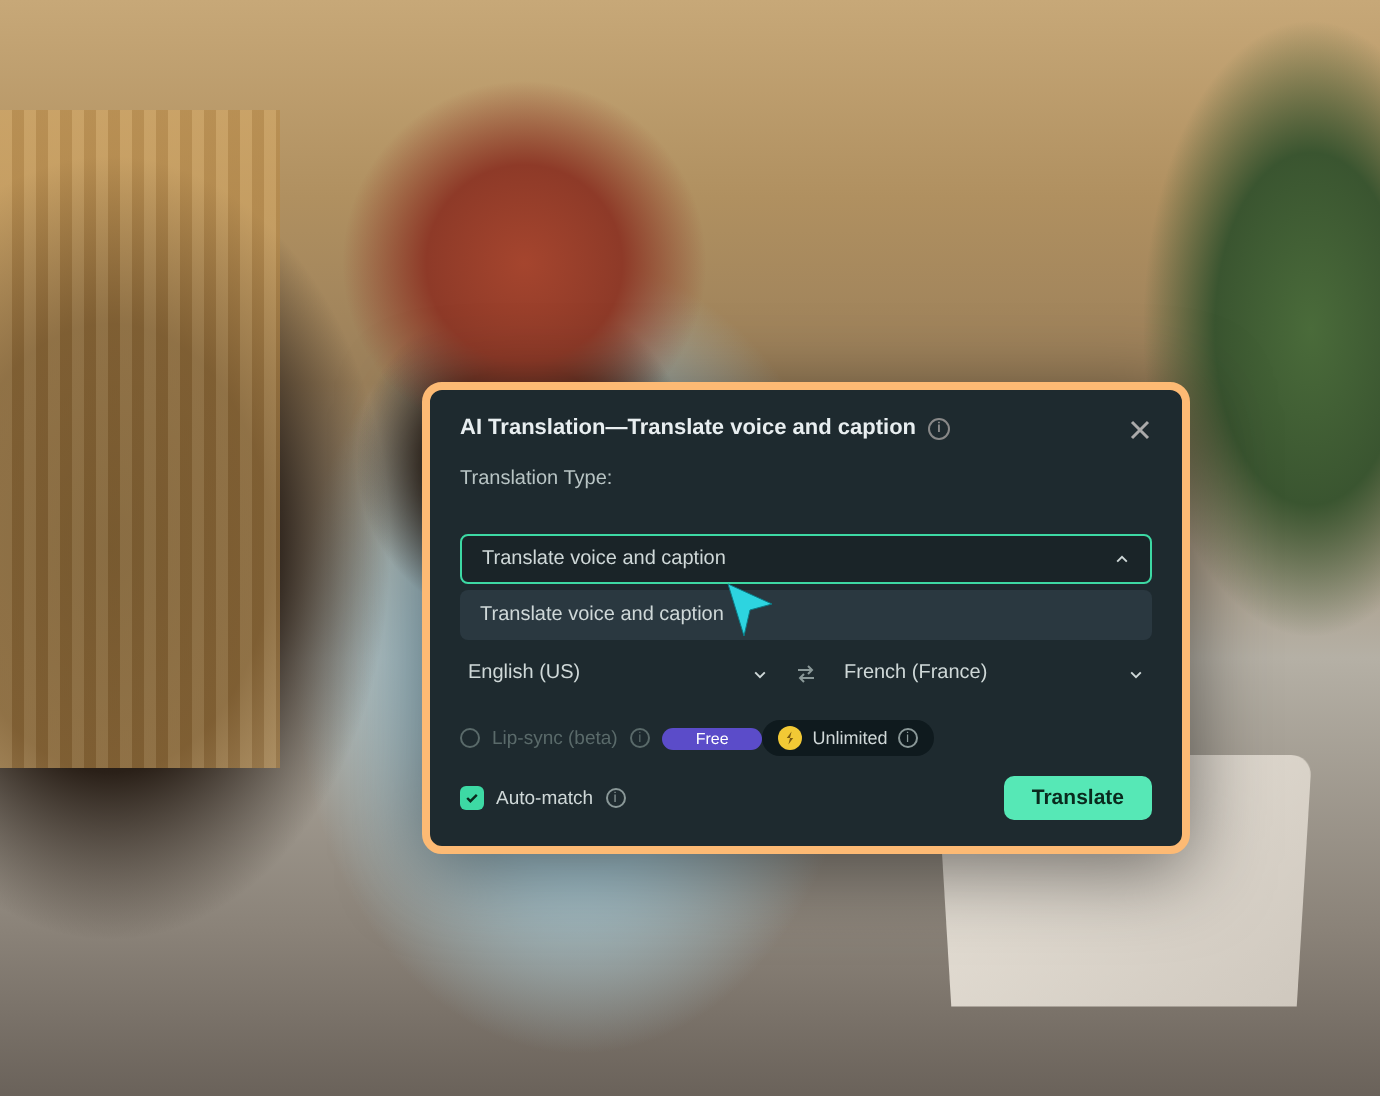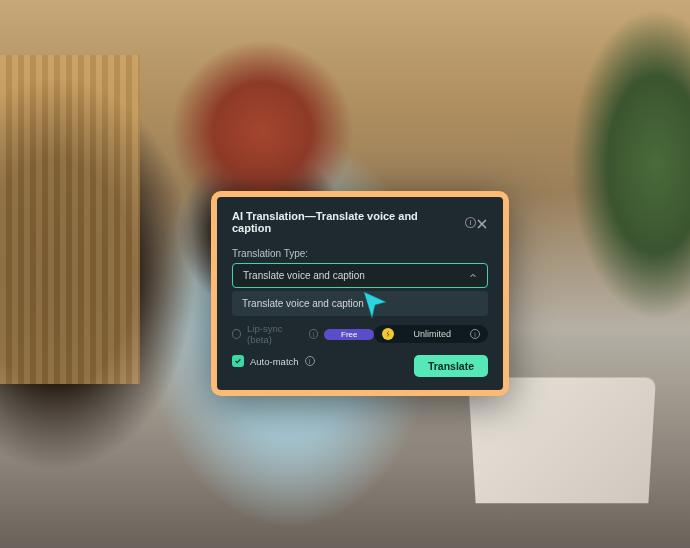"AI Translation—Translate voice and" .dialog { border: 6px solid #fdba74 -> 4px solid #fdba74; width: 298px -> 384px }
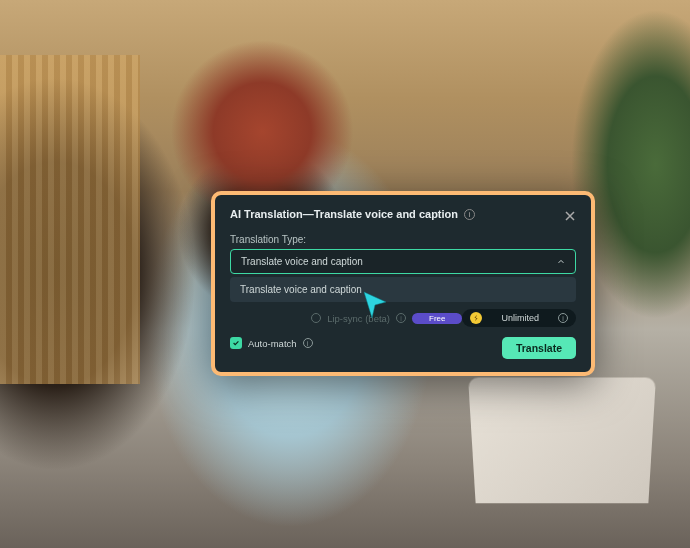"Translation Type:" .label { margin-bottom: 4px -> 22px }
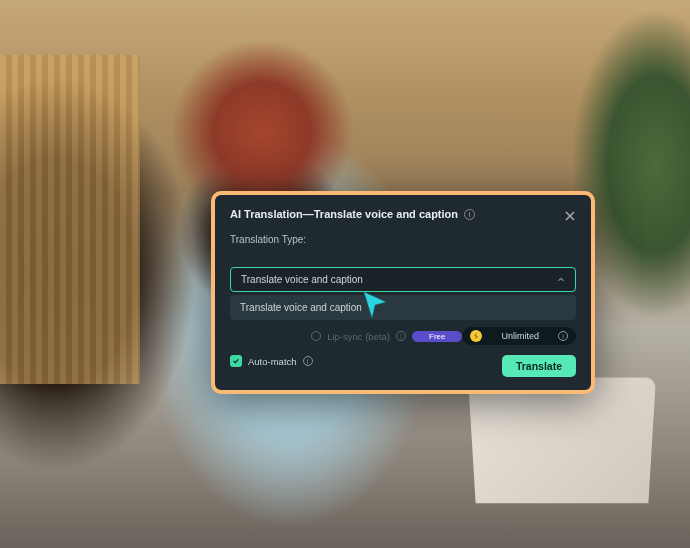"English (US)" div.langrow { html: none -> <div> <div> <span>English (US)</span> <svg> <path></path> </svg> </div> <div> <svg> <path></path> </svg> </div> <div> <span>French (France)</span> <svg> <path></path> </svg> </div> </div> }
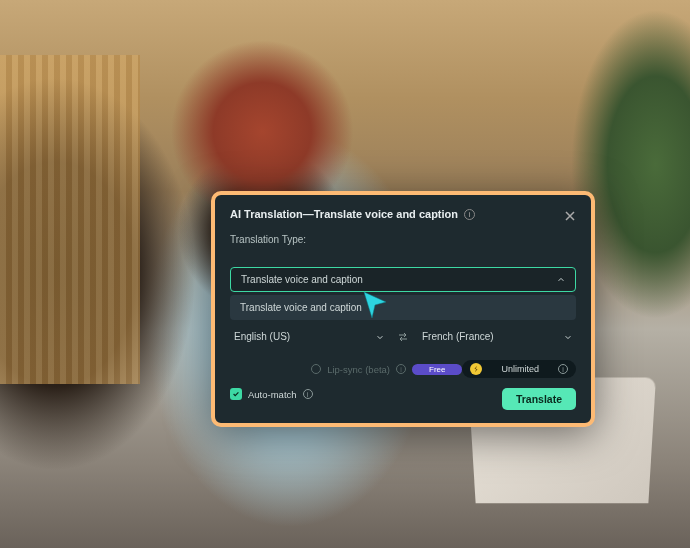"Lip-sync (beta)" .row2 { justify-content: flex-end -> flex-start }
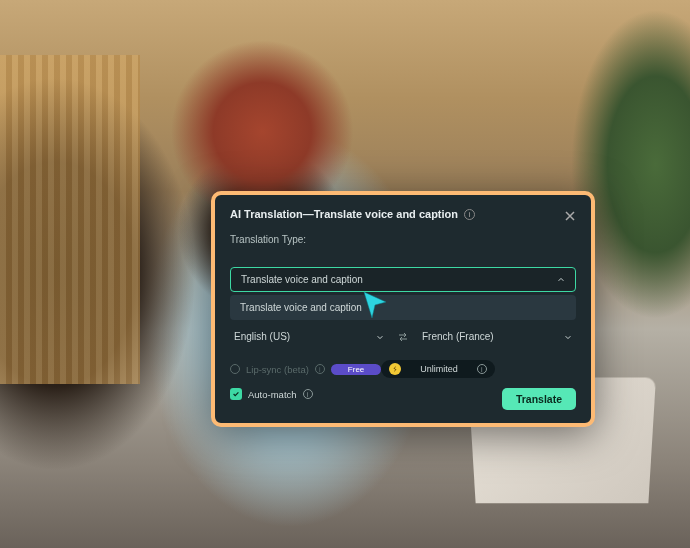"Unlimited" .unlimited { gap: 19px -> 5px }
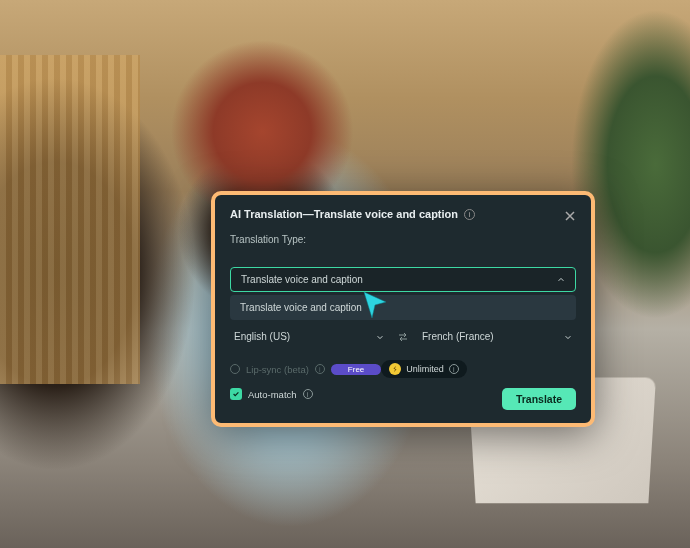"Auto-match" .row3 { align-items: flex-start -> center }
